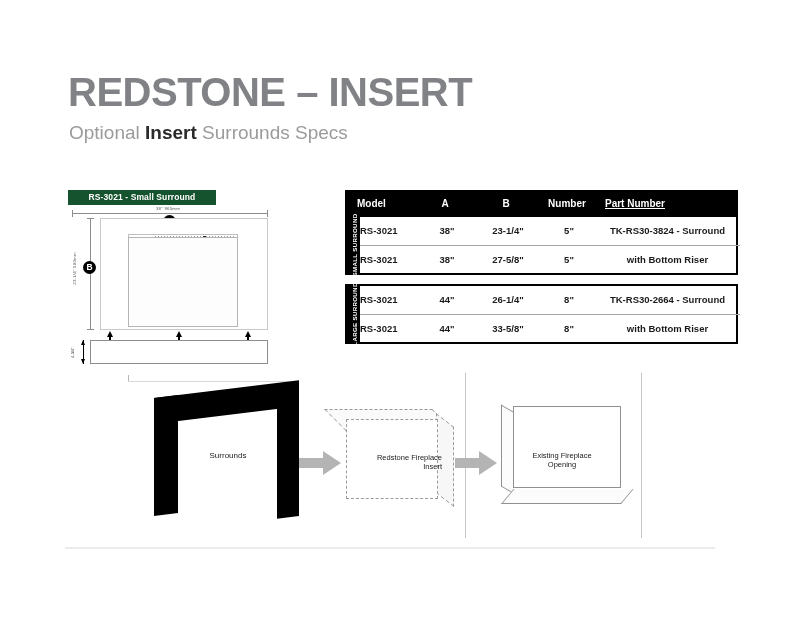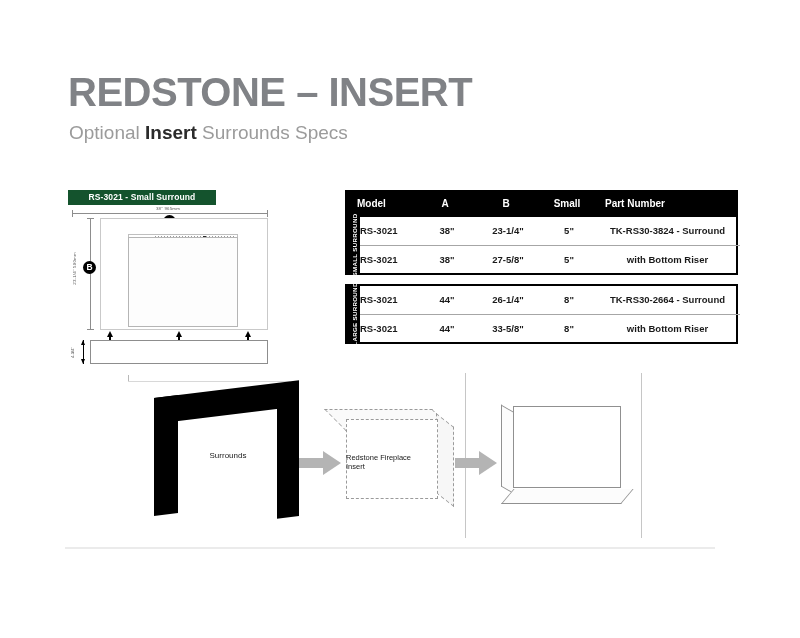"Small" th.col-width { text: Small -> Number }
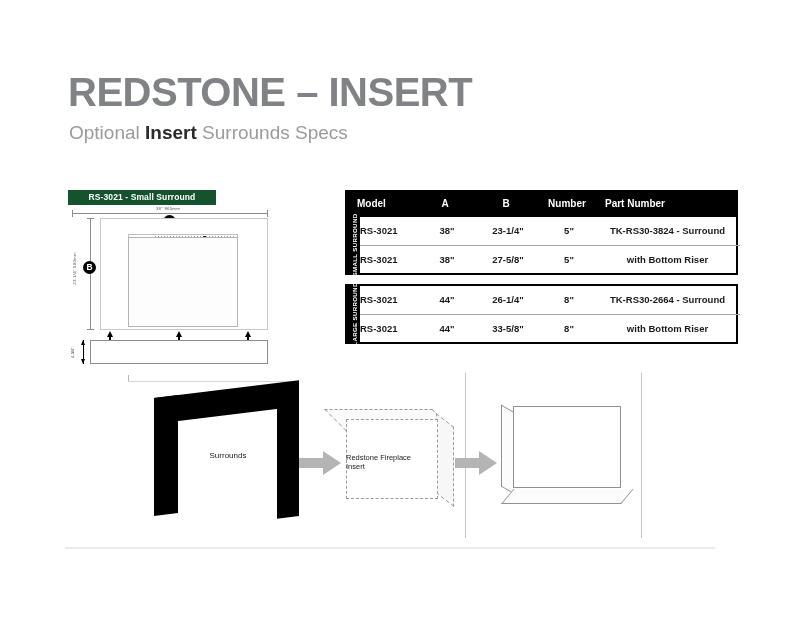"Part Number" #spec-table thead th.col-part { text-decoration: none -> underline }
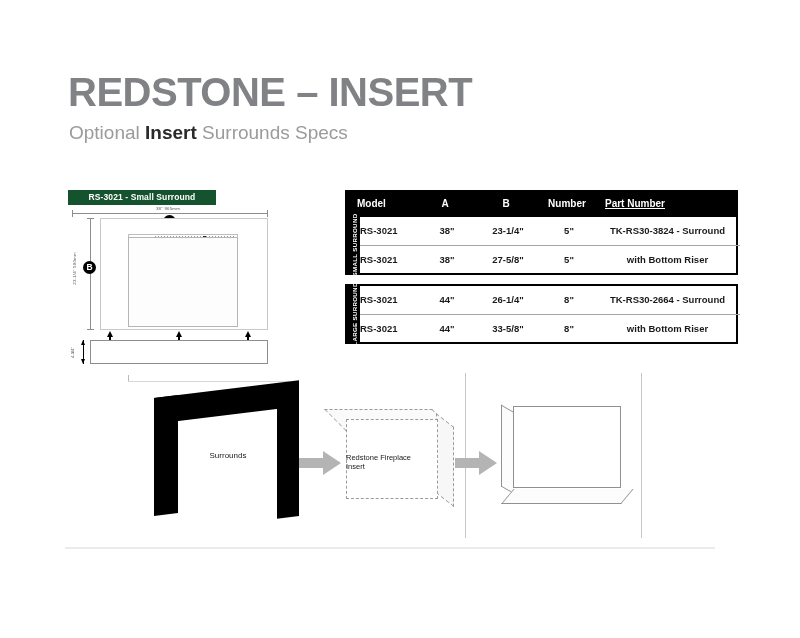"Redstone Fireplace" #insert-label { text-align: left -> right }
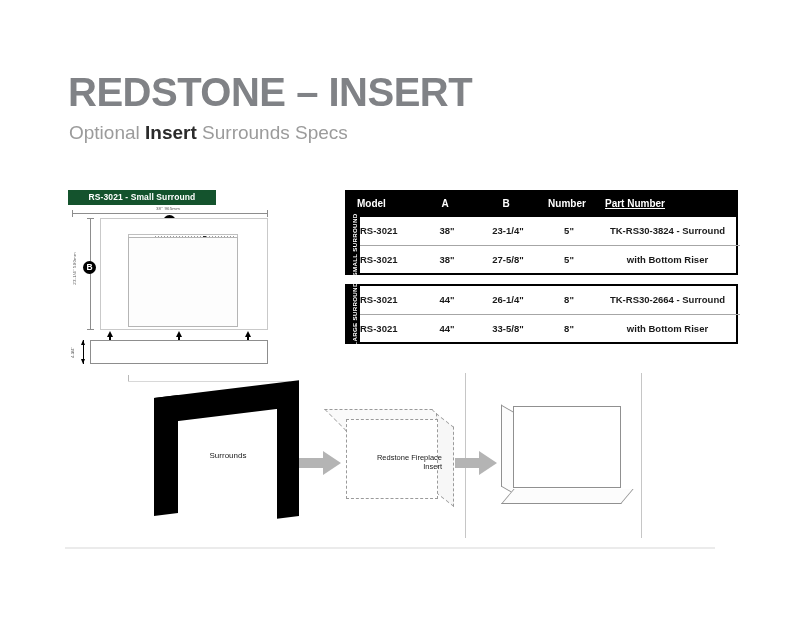"Existing Fireplace" div { html: none -> <div><span>Existing Fireplace</span><br><span>Opening</span></div> }
